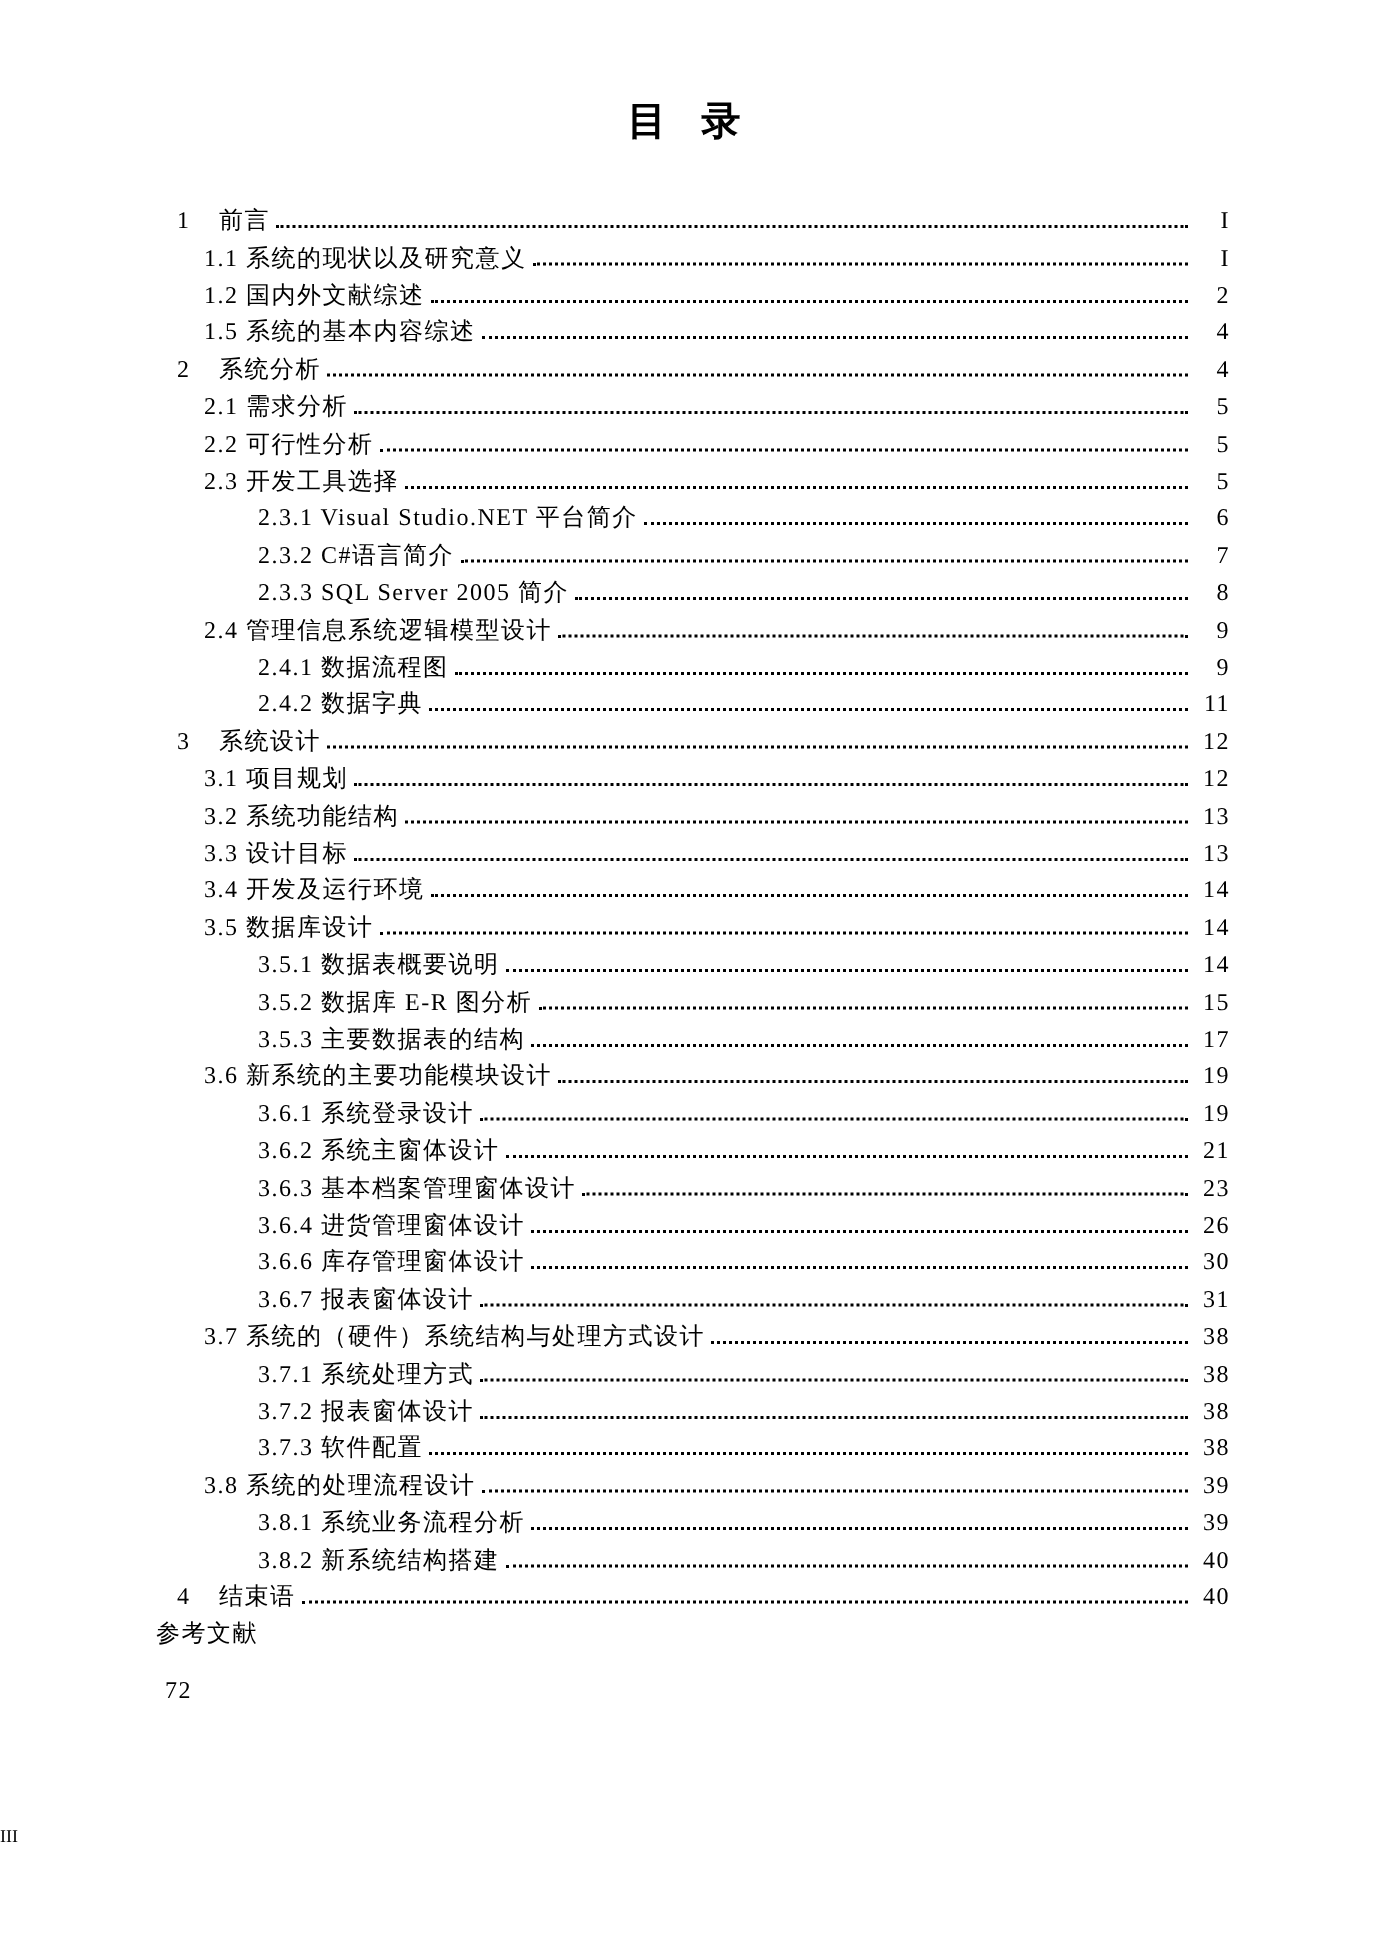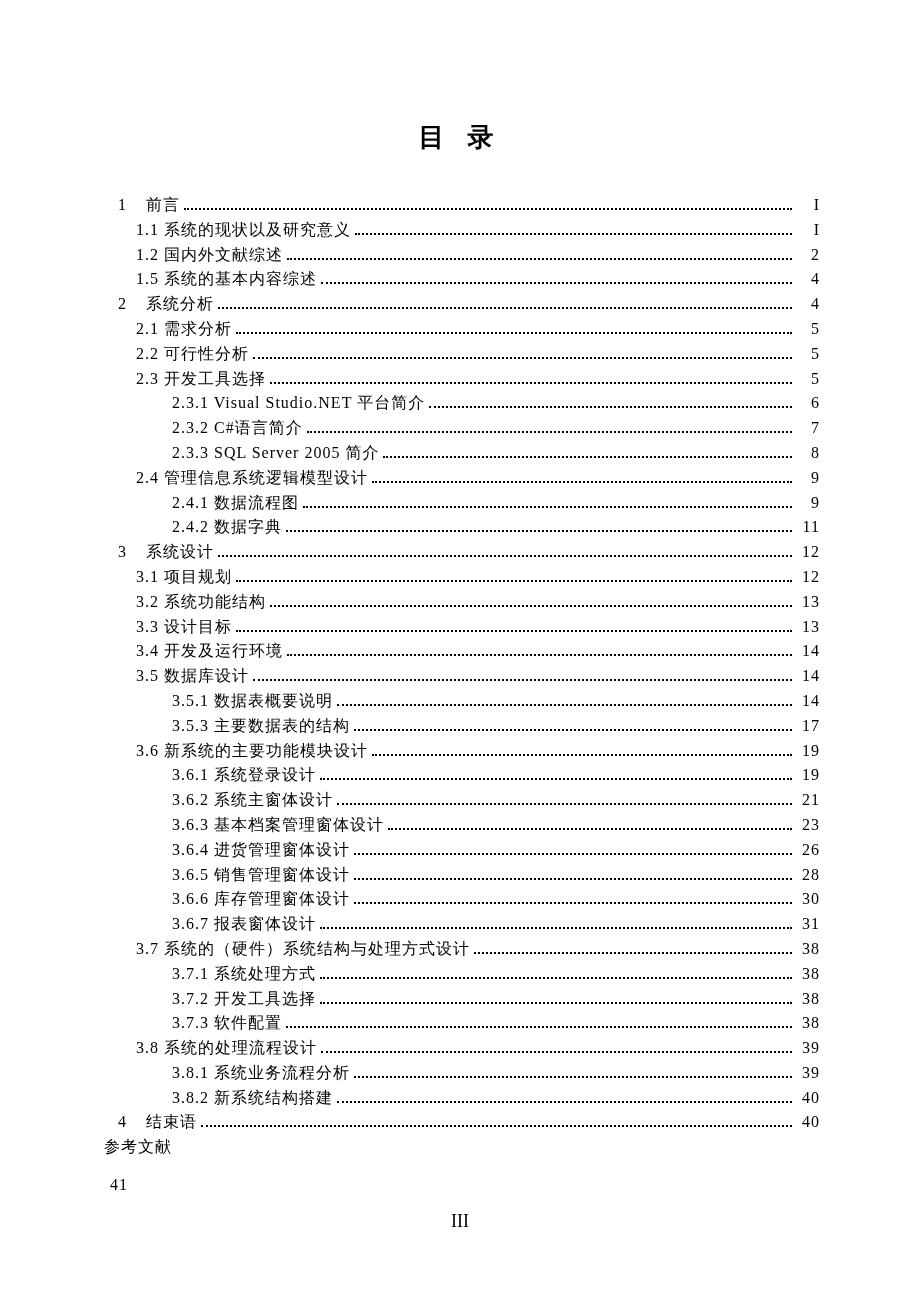"目 录" .page { padding: 120px 100px 60px 100px -> 63px 100px 60px 100px }
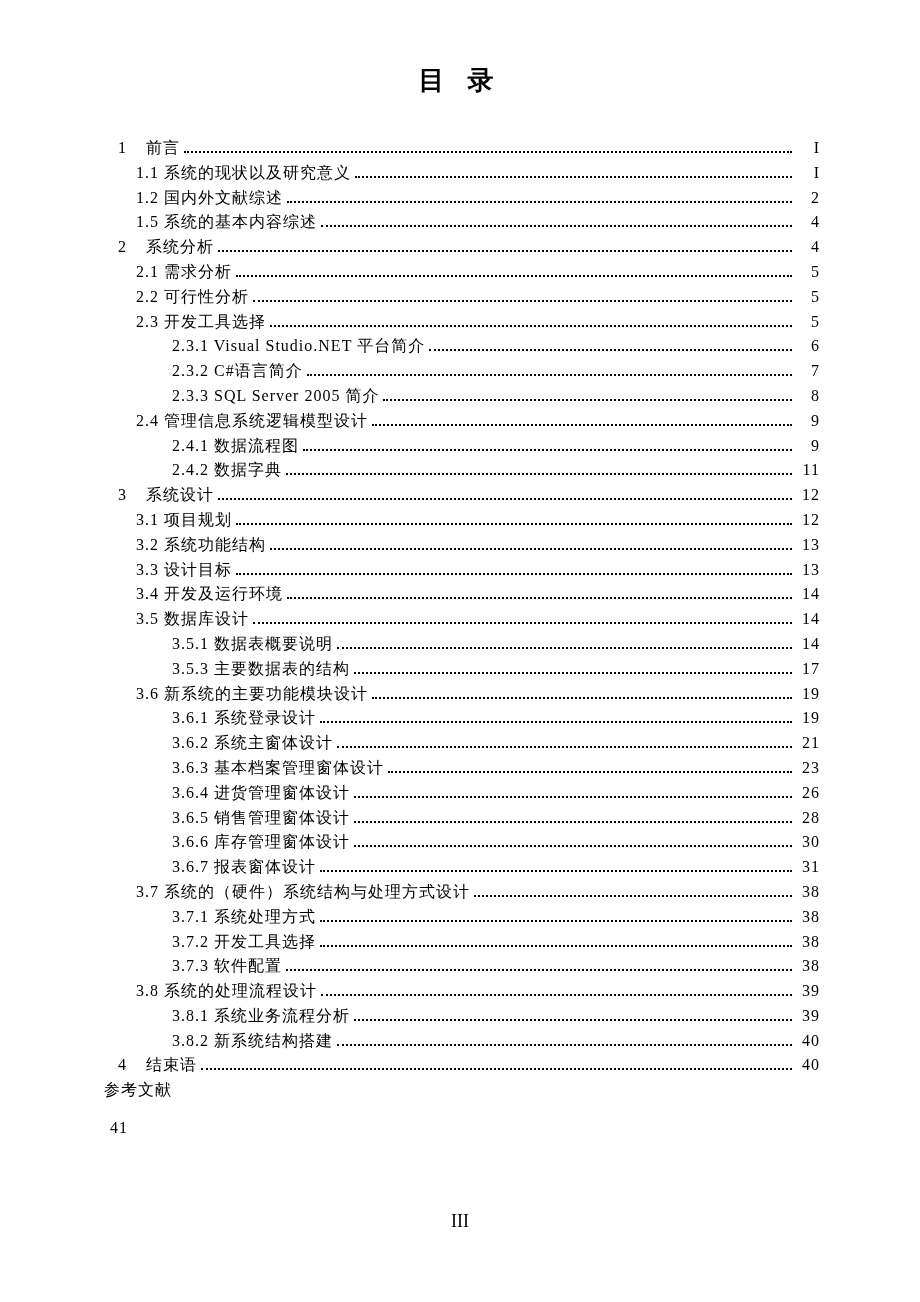"3.5.2 数据库 E-R 图分析" div.toc-row { html: none -> <div> <span>3.5.2 数据库 E-R 图分析</span> <span></span> <span>15</span> </div> }
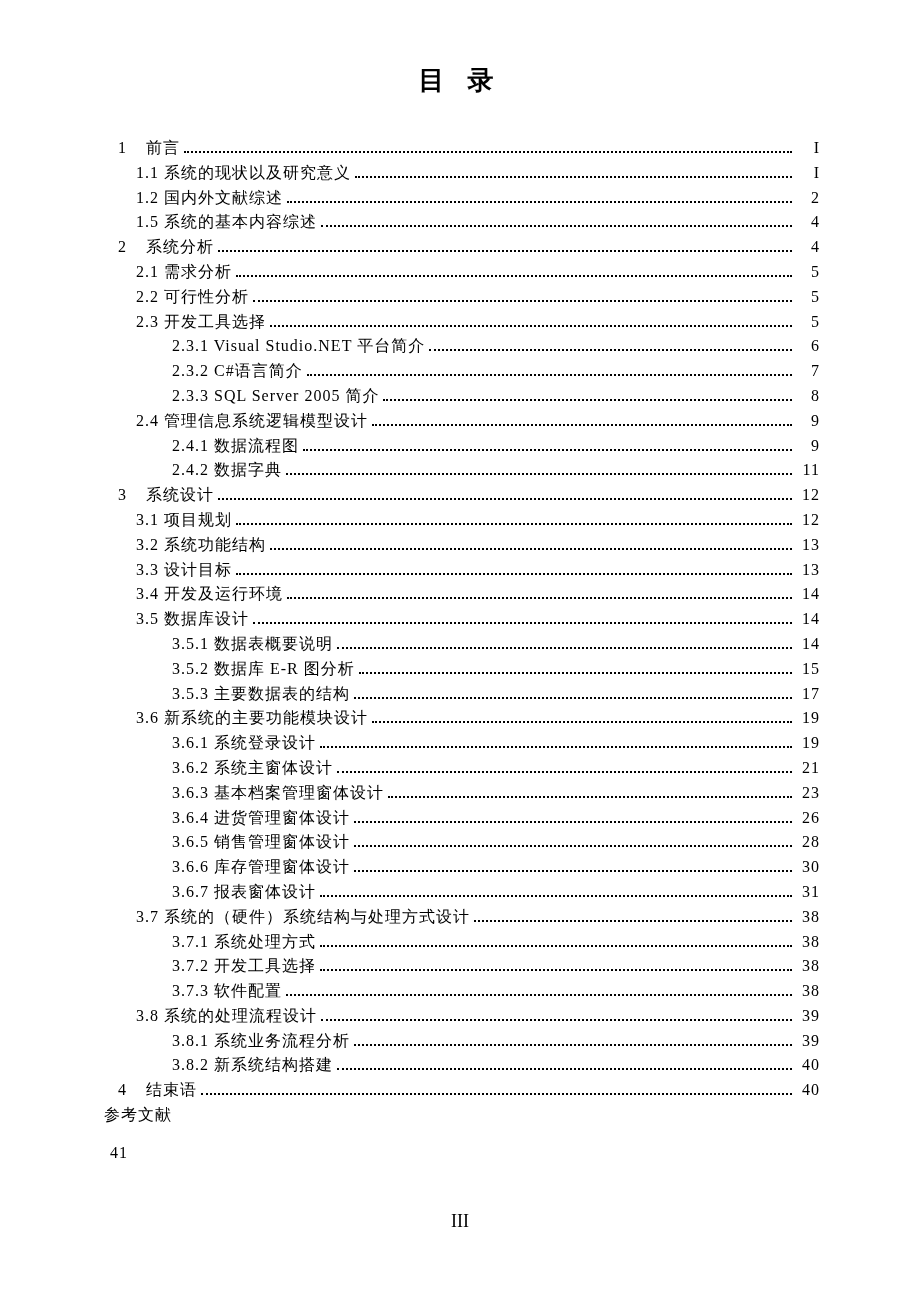"3.6.5 销售管理窗体设计" div.toc-row { html: <div> <span>3.6.5 销售管理窗体设计</span> <span></span> <span>28</span> </div> -> none }
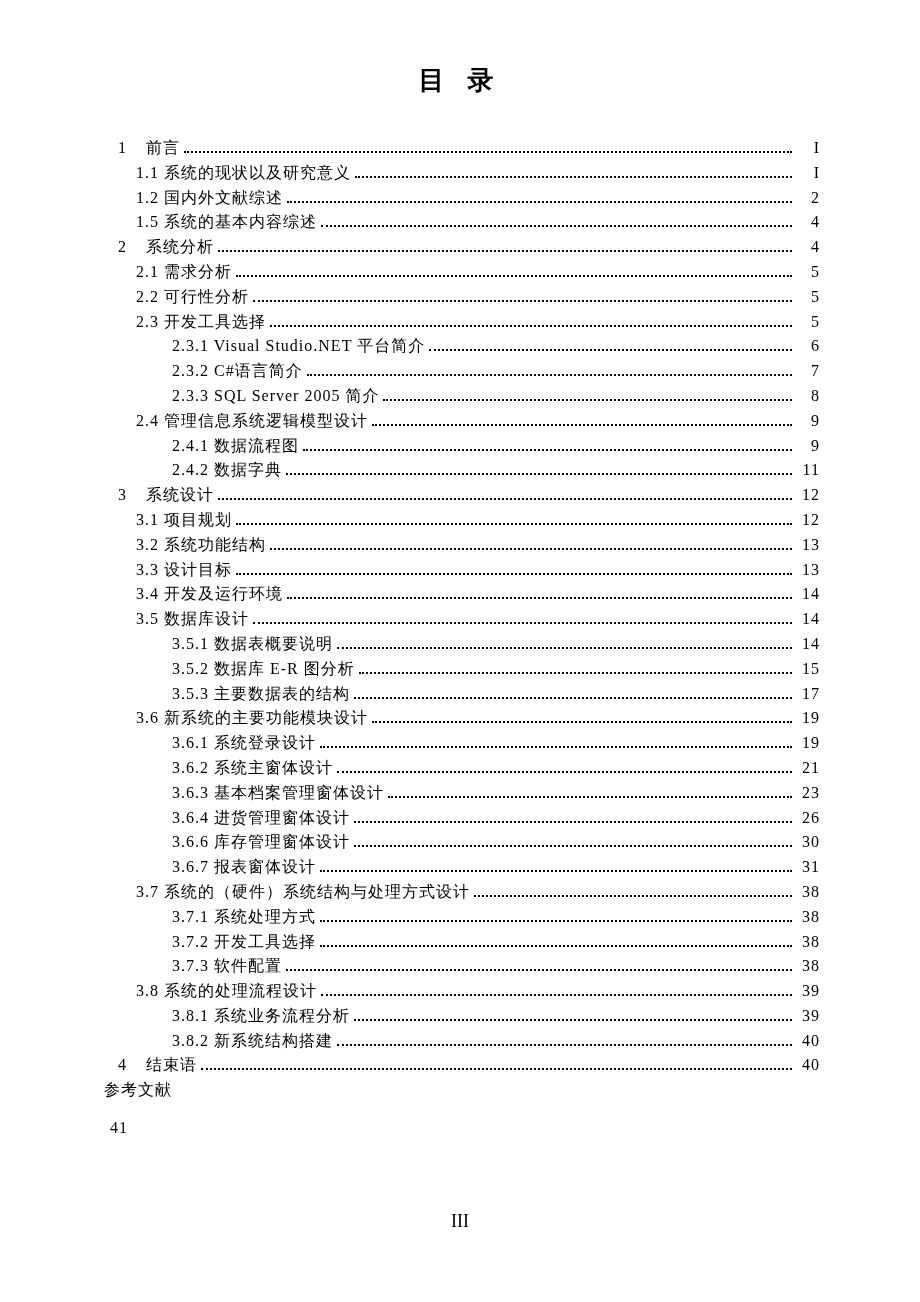"3.7.2 开发工具选择" span.label { text: 开发工具选择 -> 报表窗体设计 }
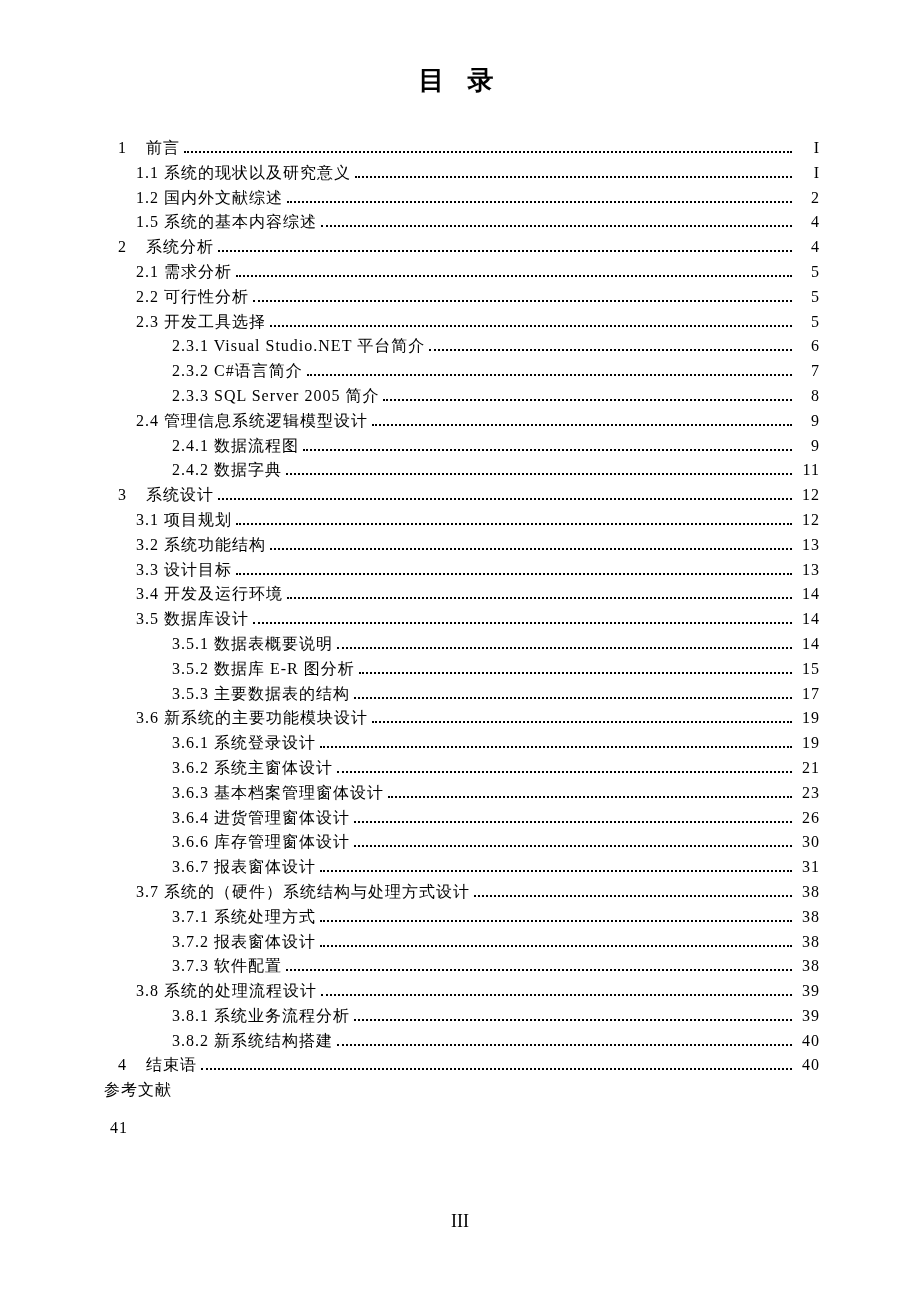"41" span.pagenum { text: 41 -> 72 }
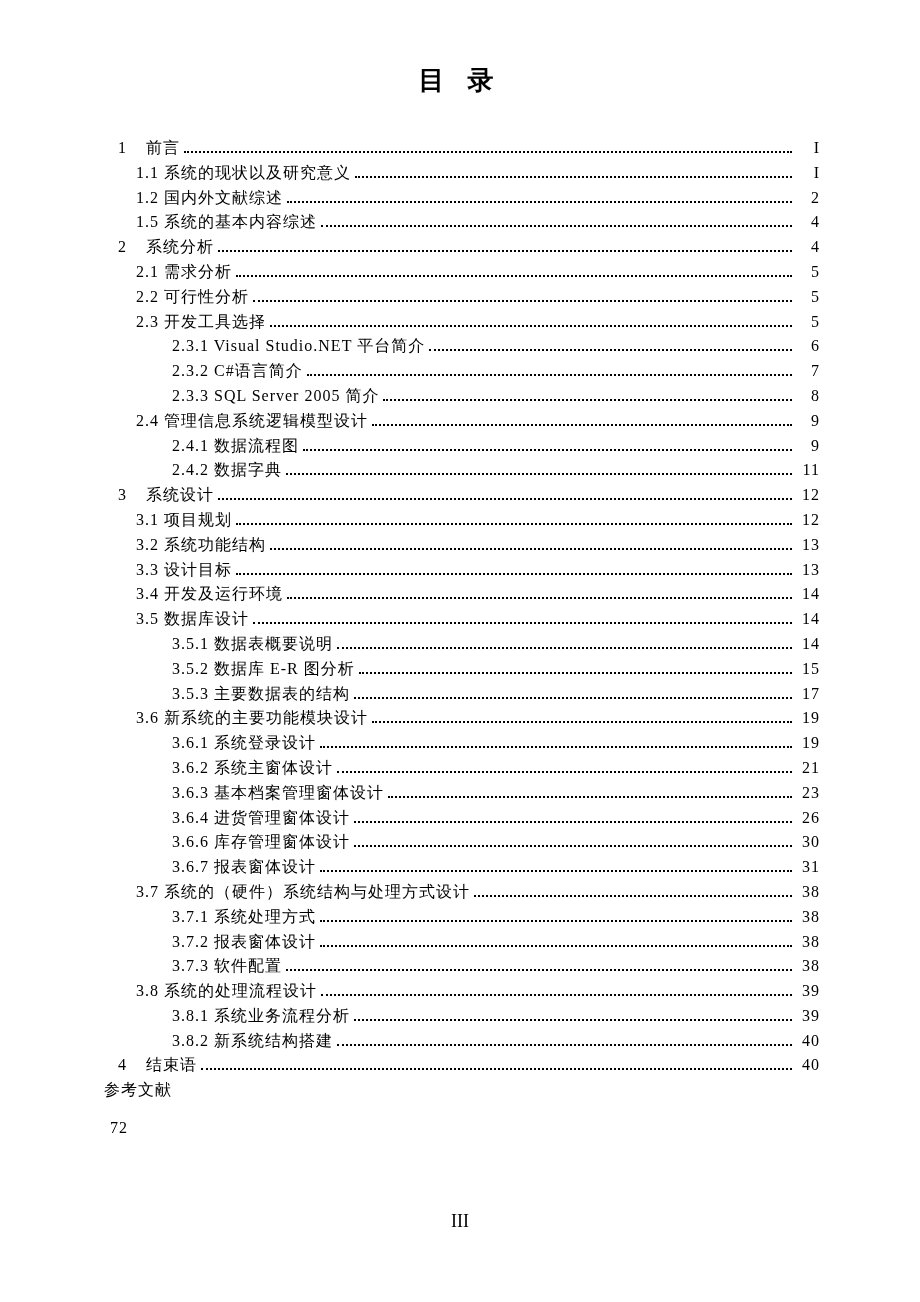"III" .footer-pagenum { font-size: 18px -> 12px; text-align: center -> left }
